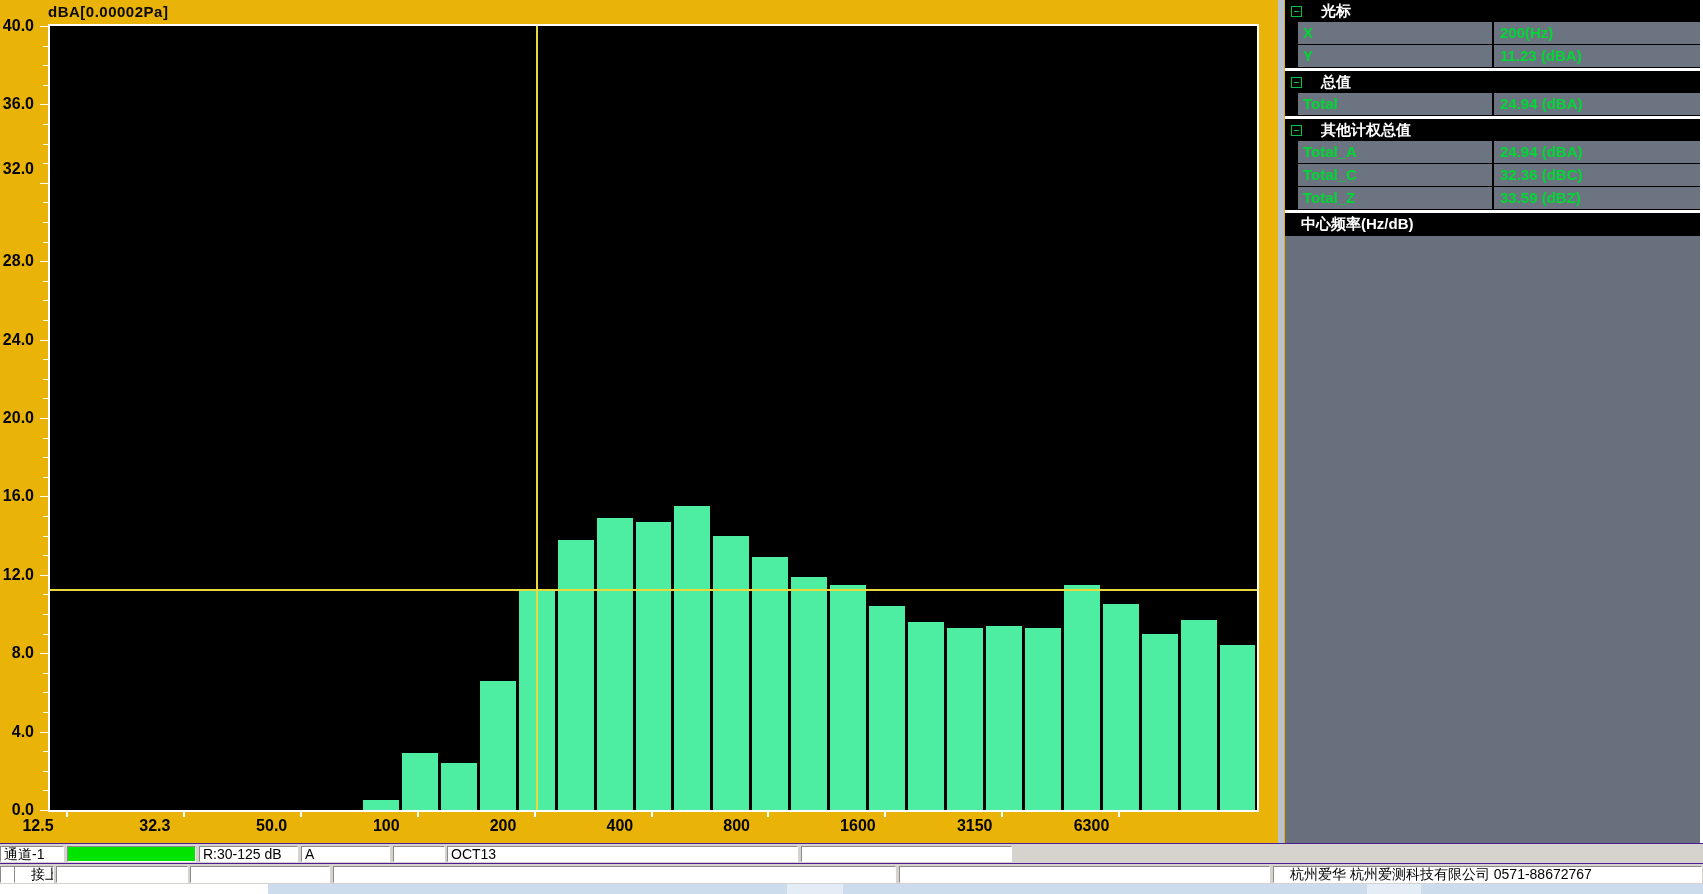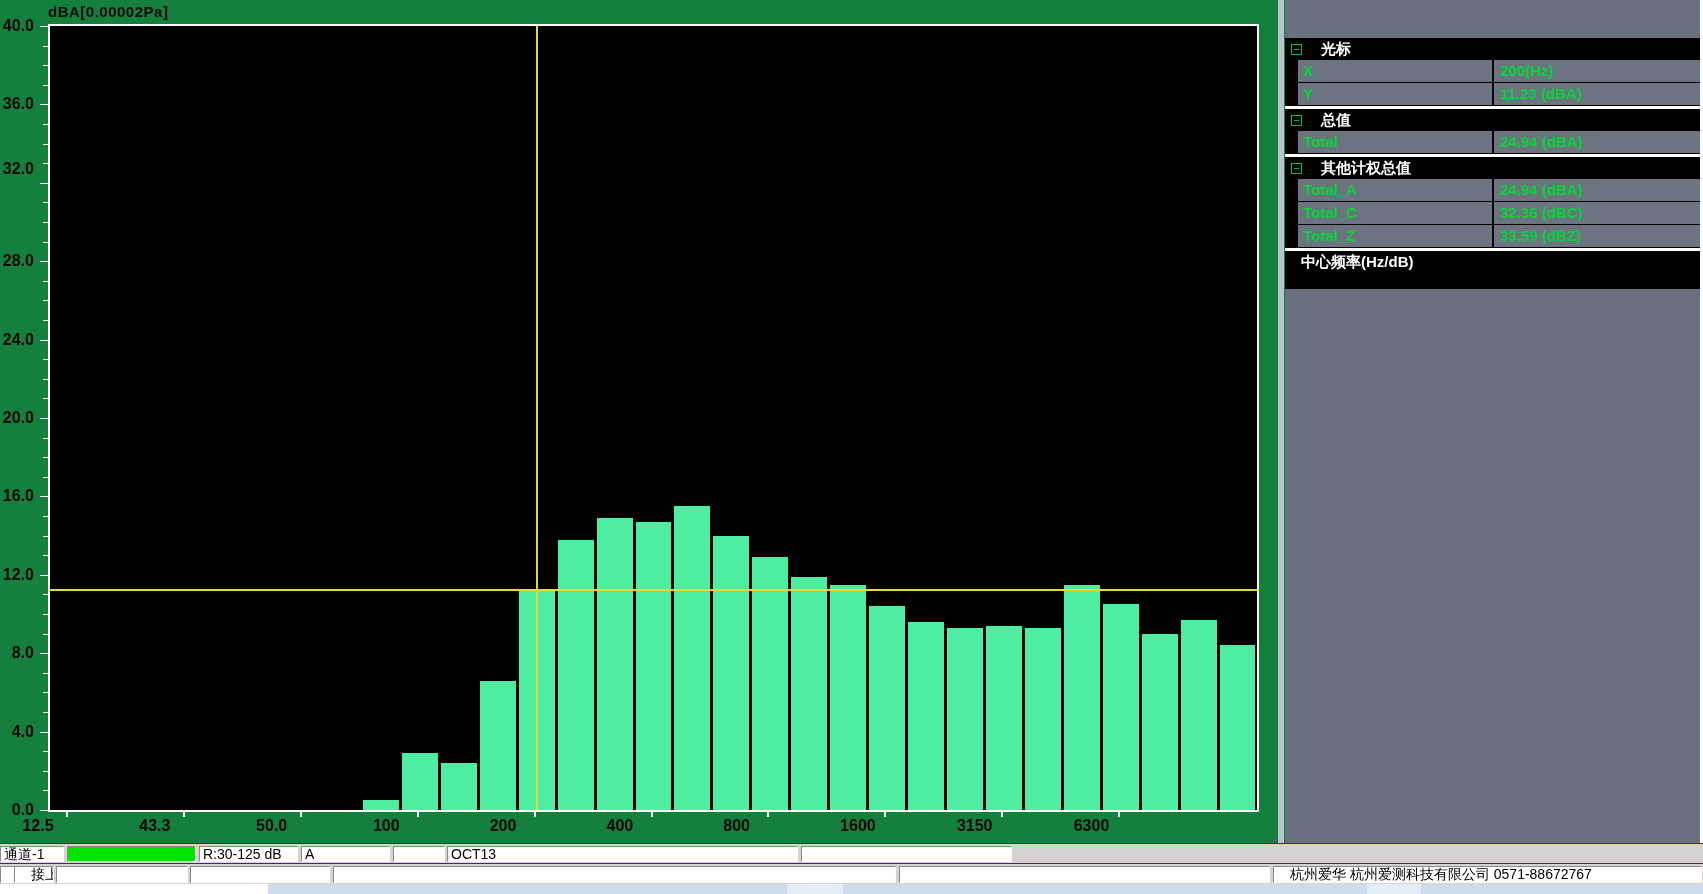"dBA[0.00002Pa]" #window { background: #15803d -> #eab308 }
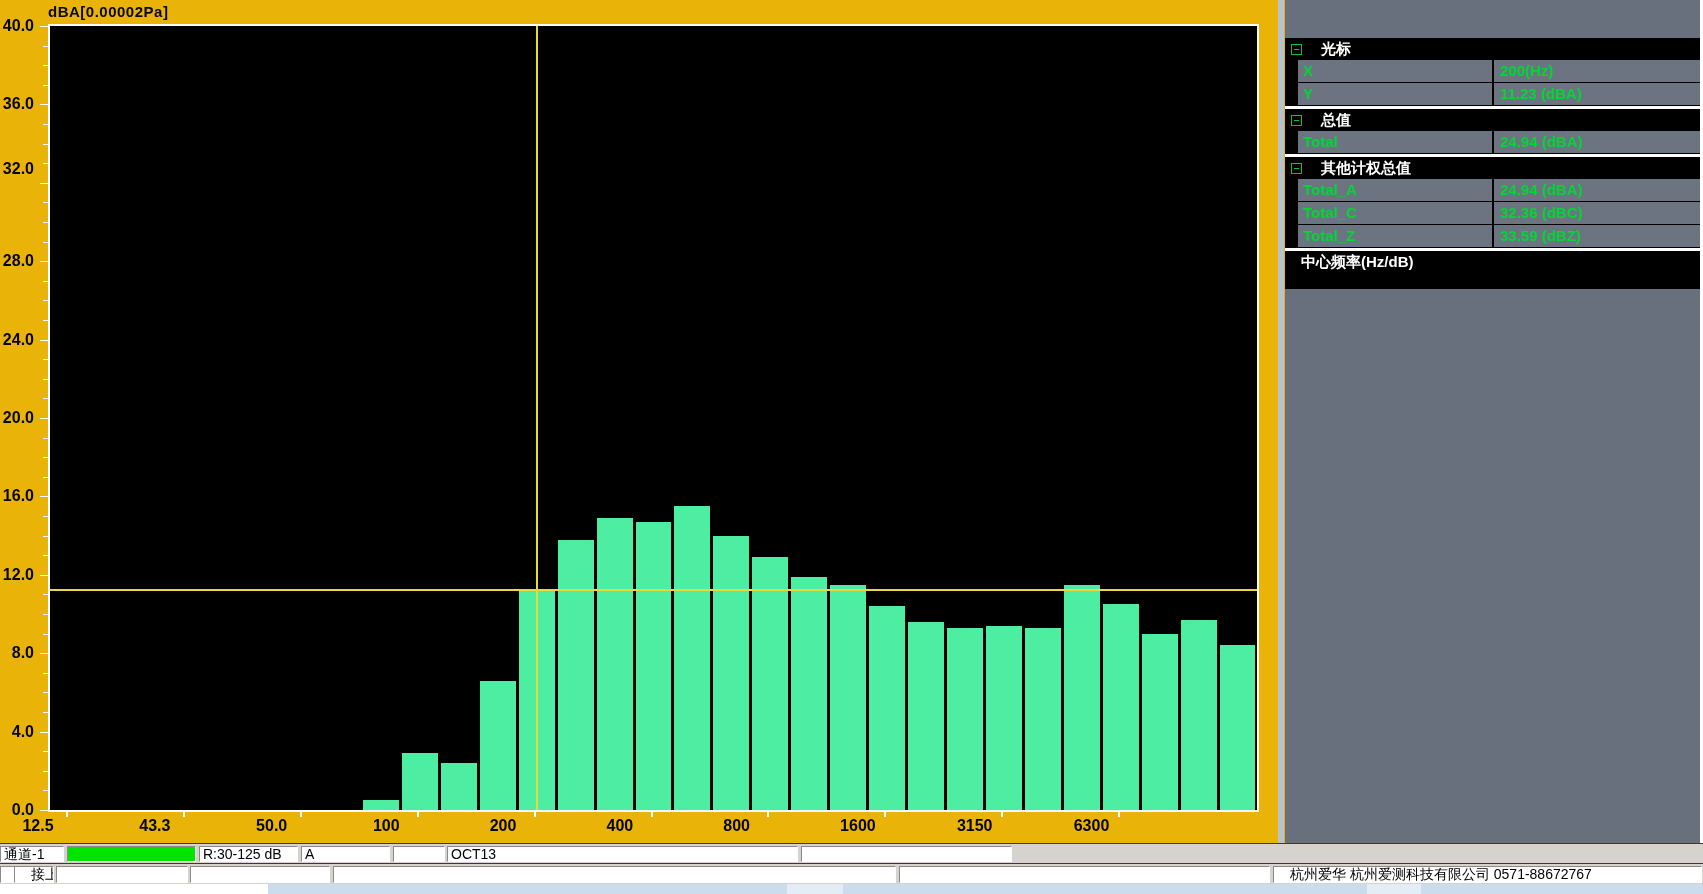"光标" #panel-table { margin-top: 38px -> none; padding-bottom: 16px -> 1px }
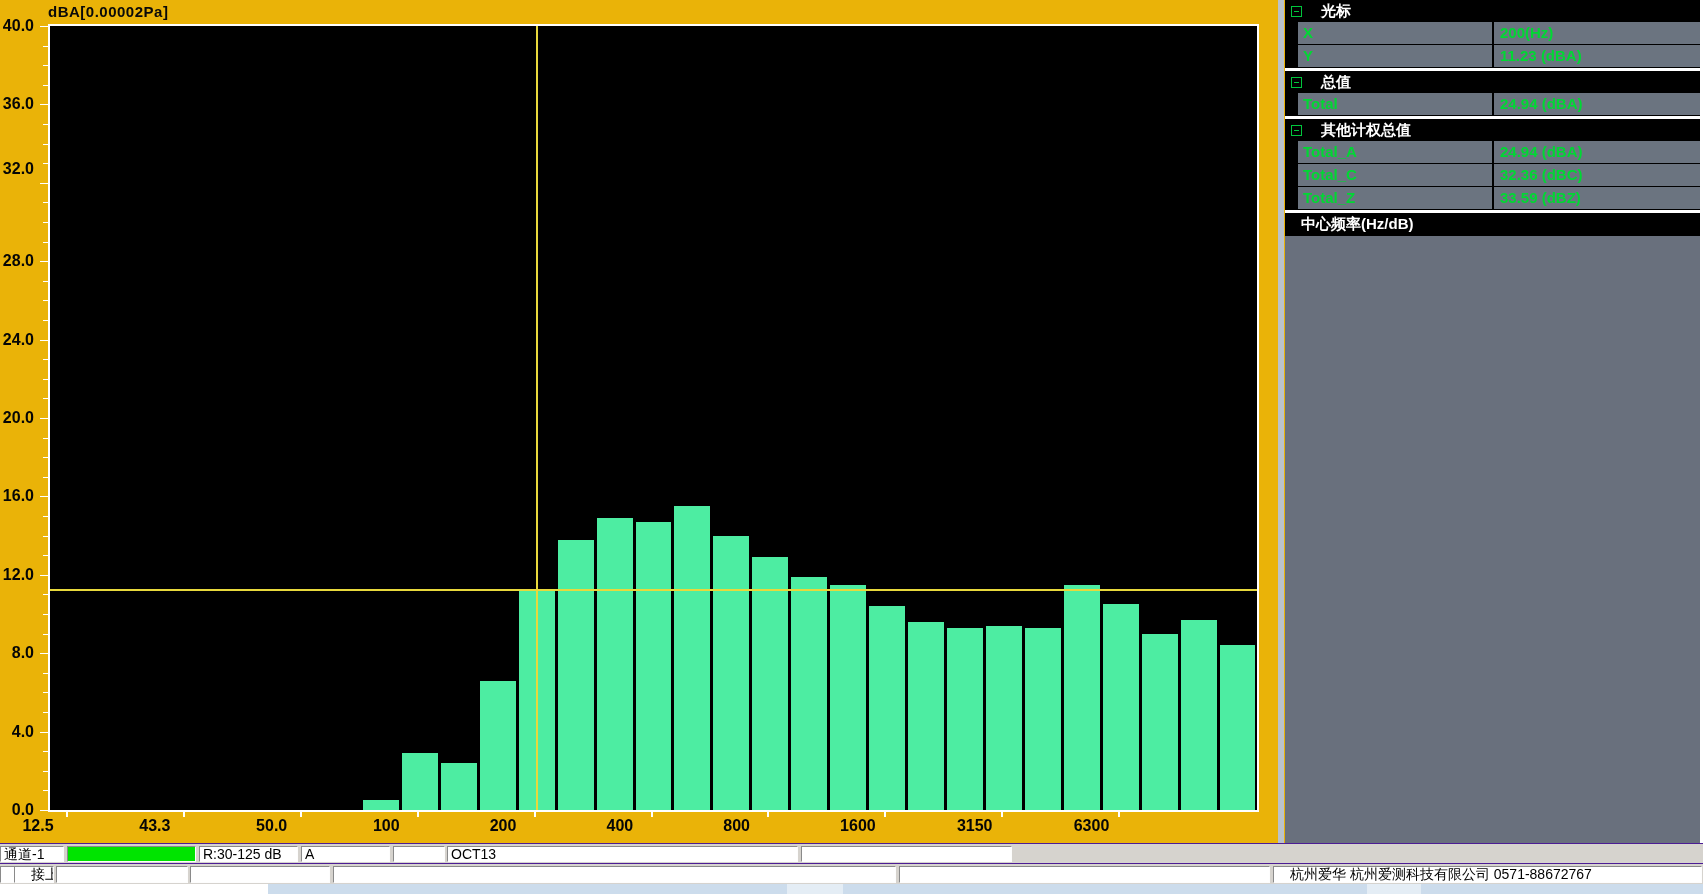"43.3" div.xlabel { text: 43.3 -> 32.3 }
